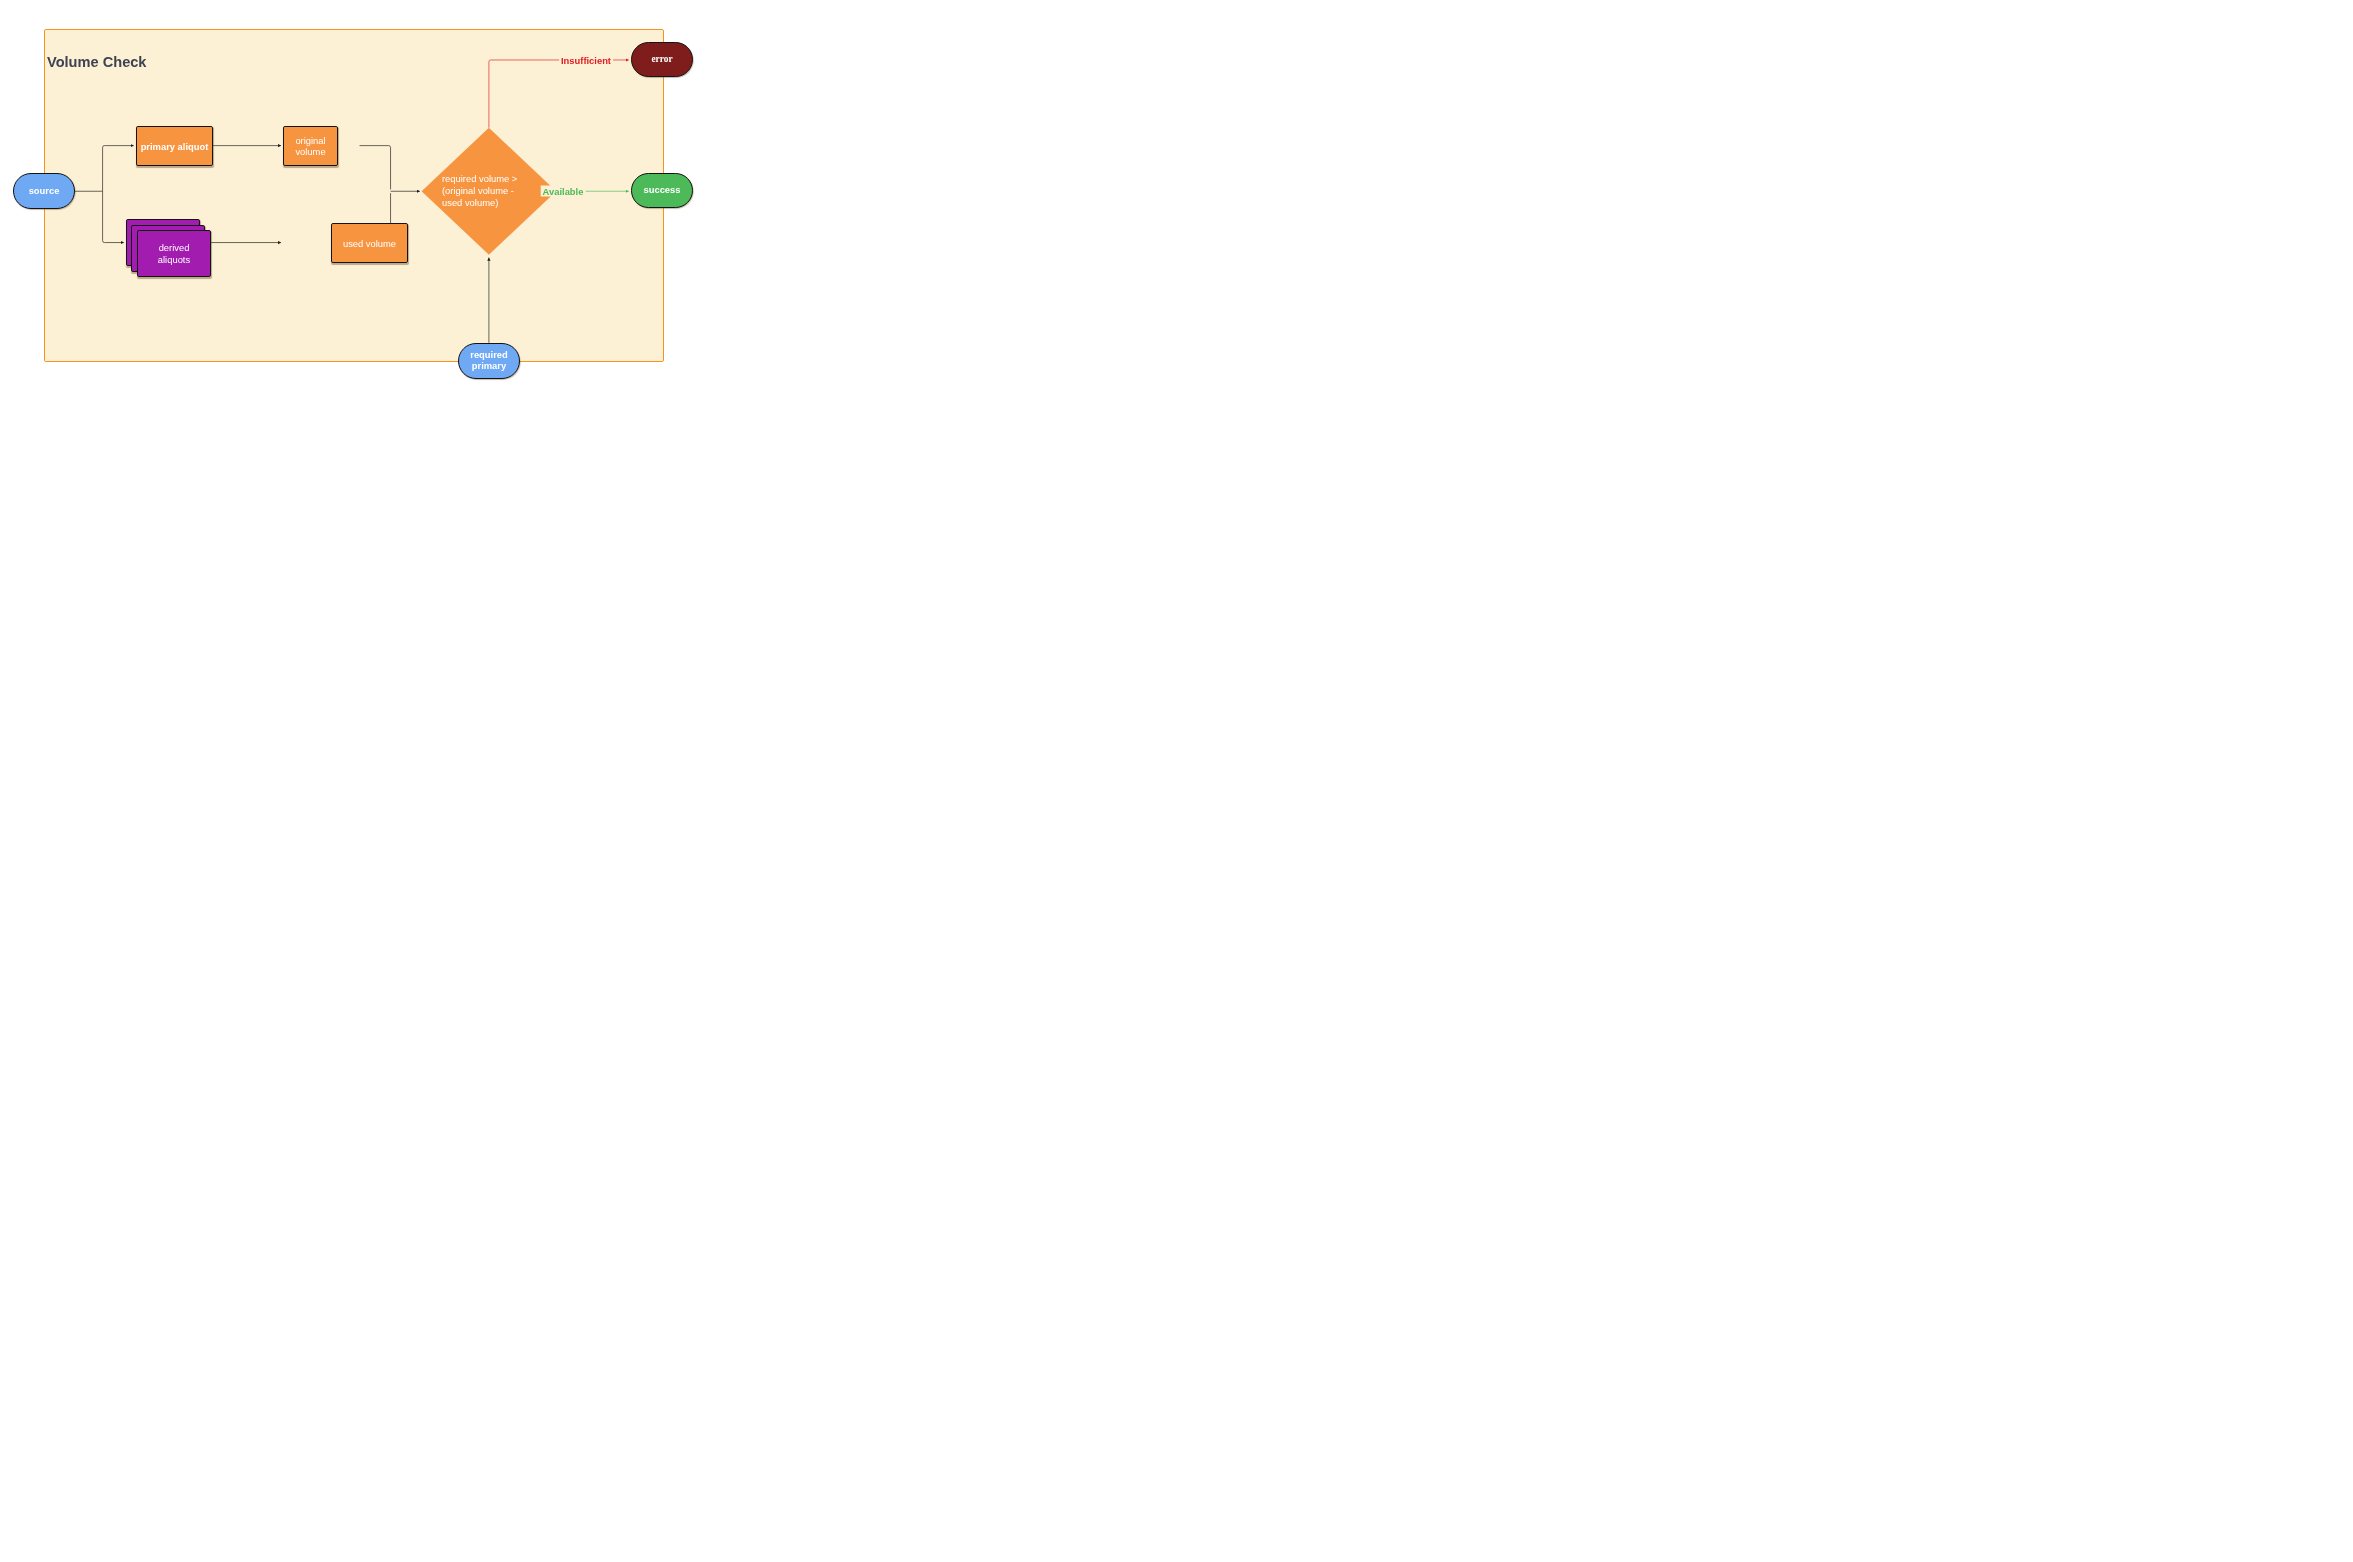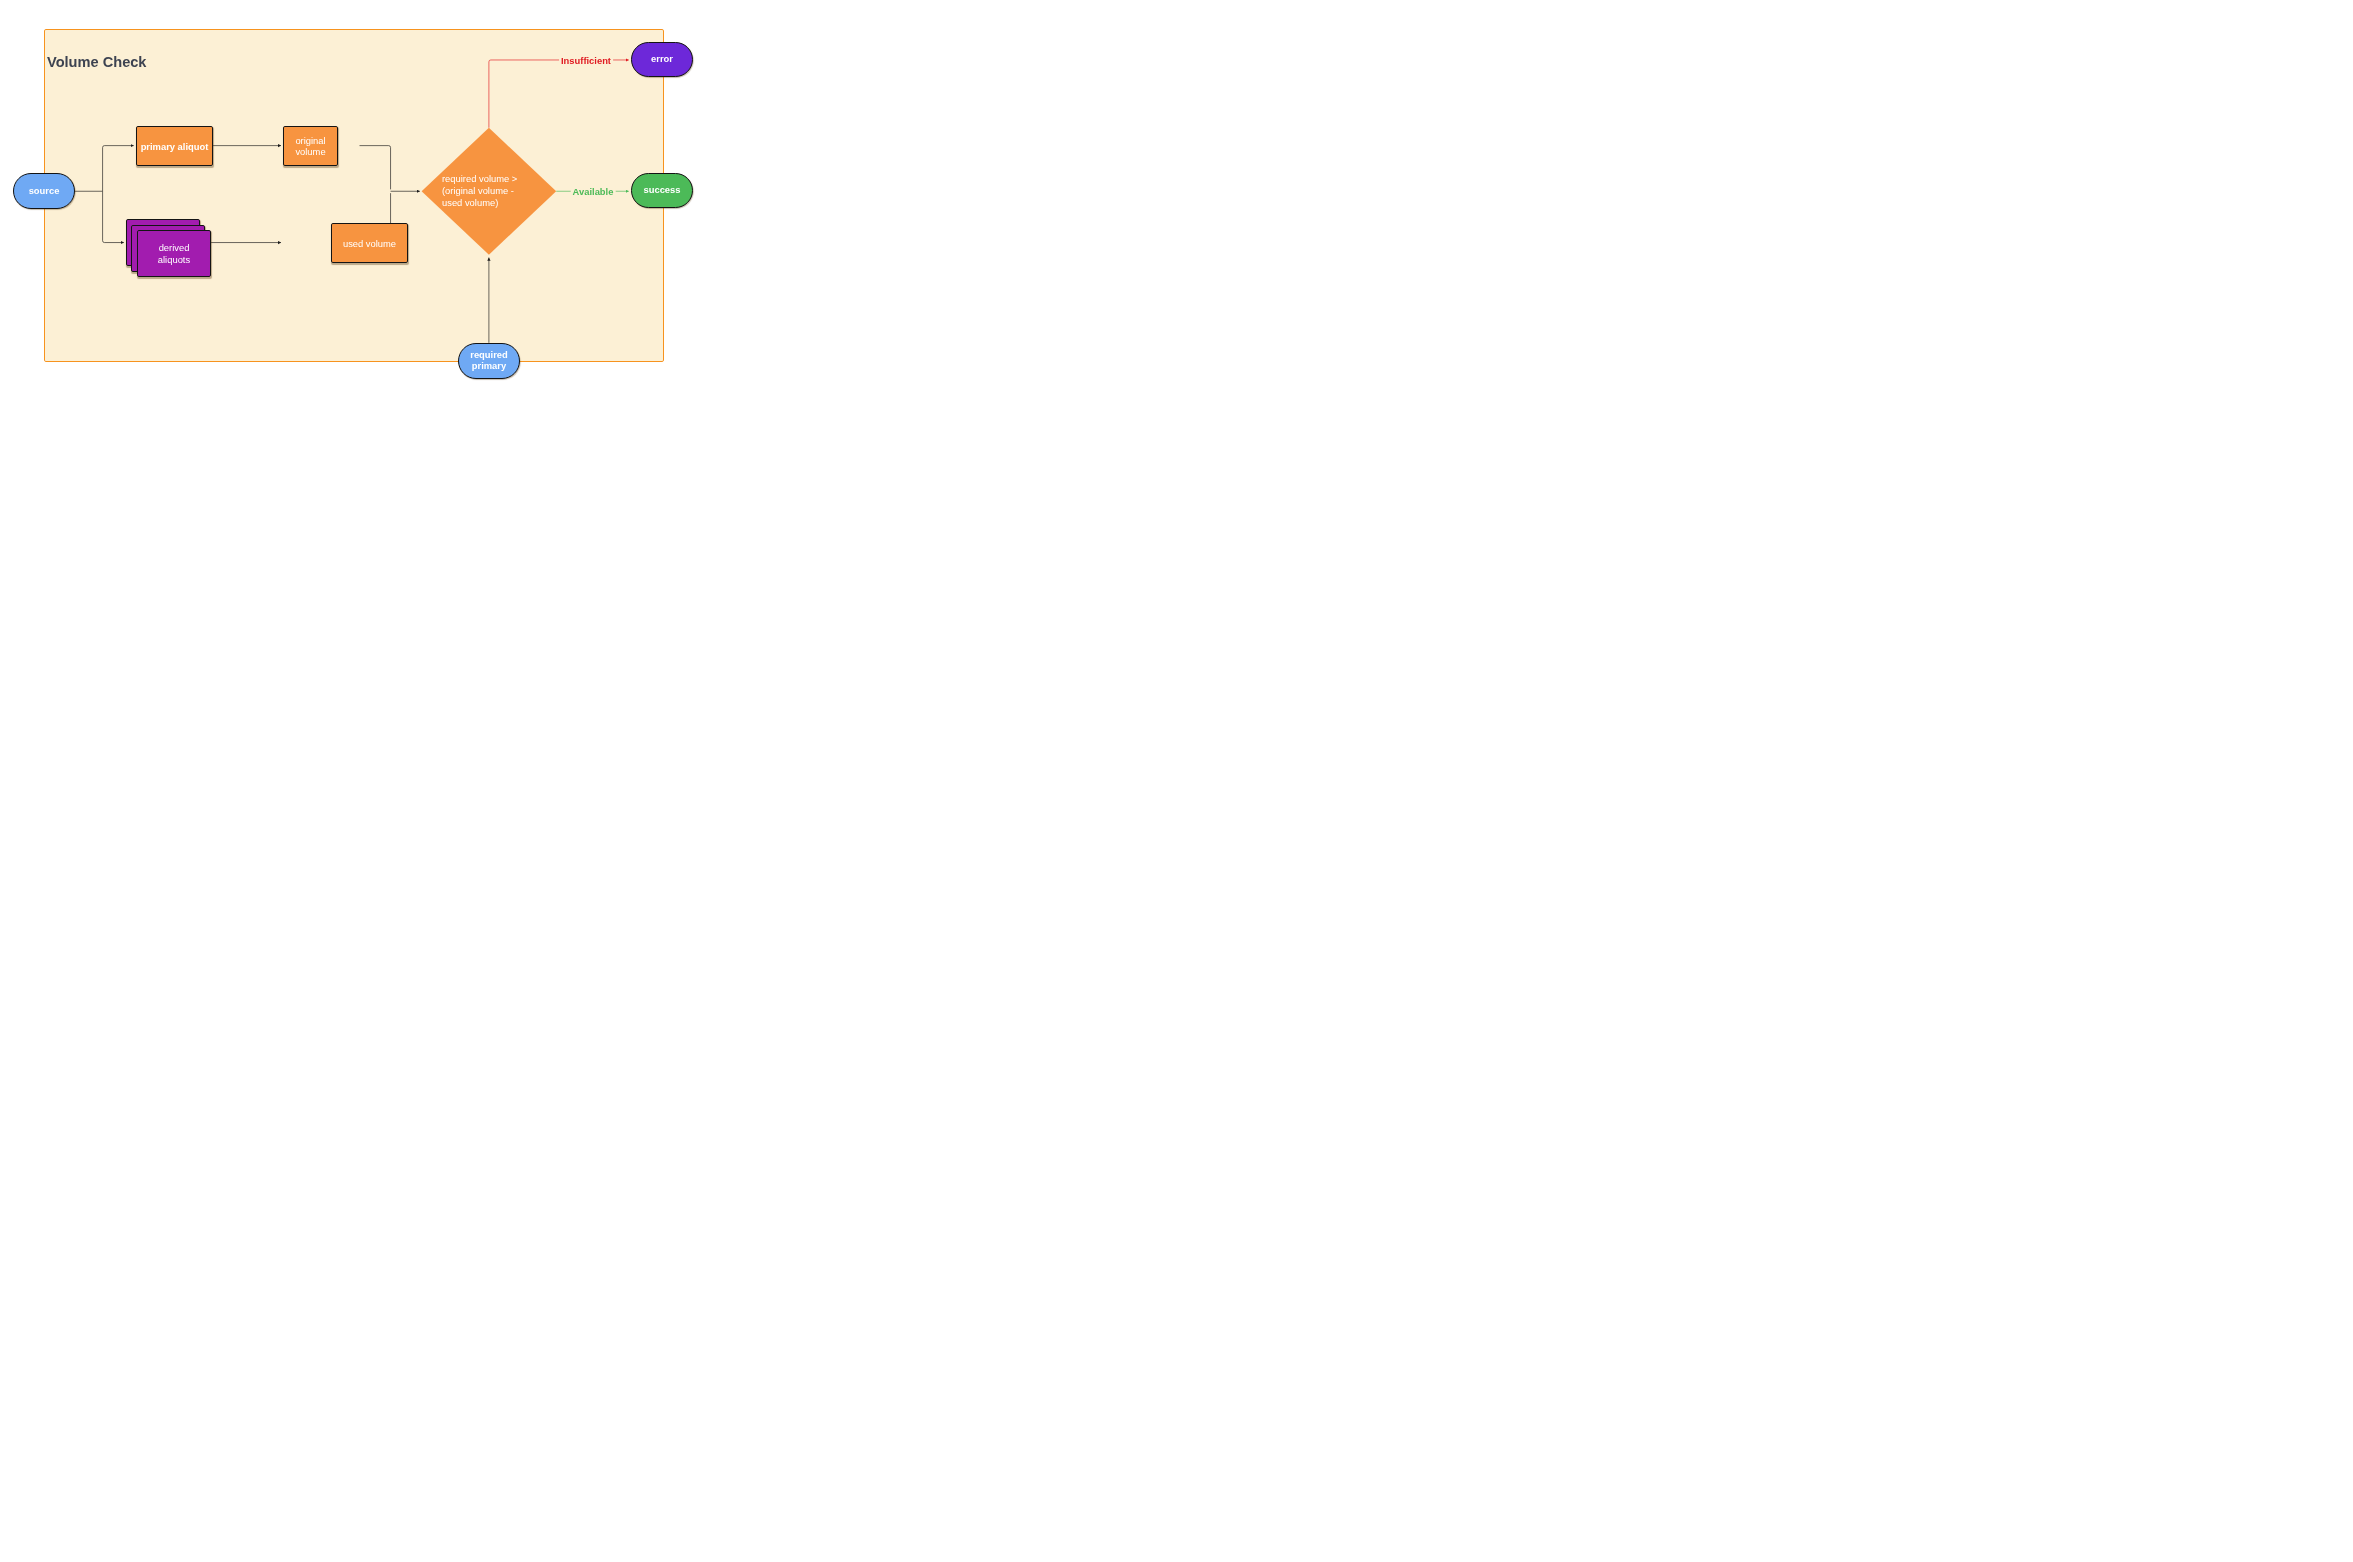"error" .red { background: #6d28d9 -> #7f1d1d; font-family: none -> Liberation Serif, serif }
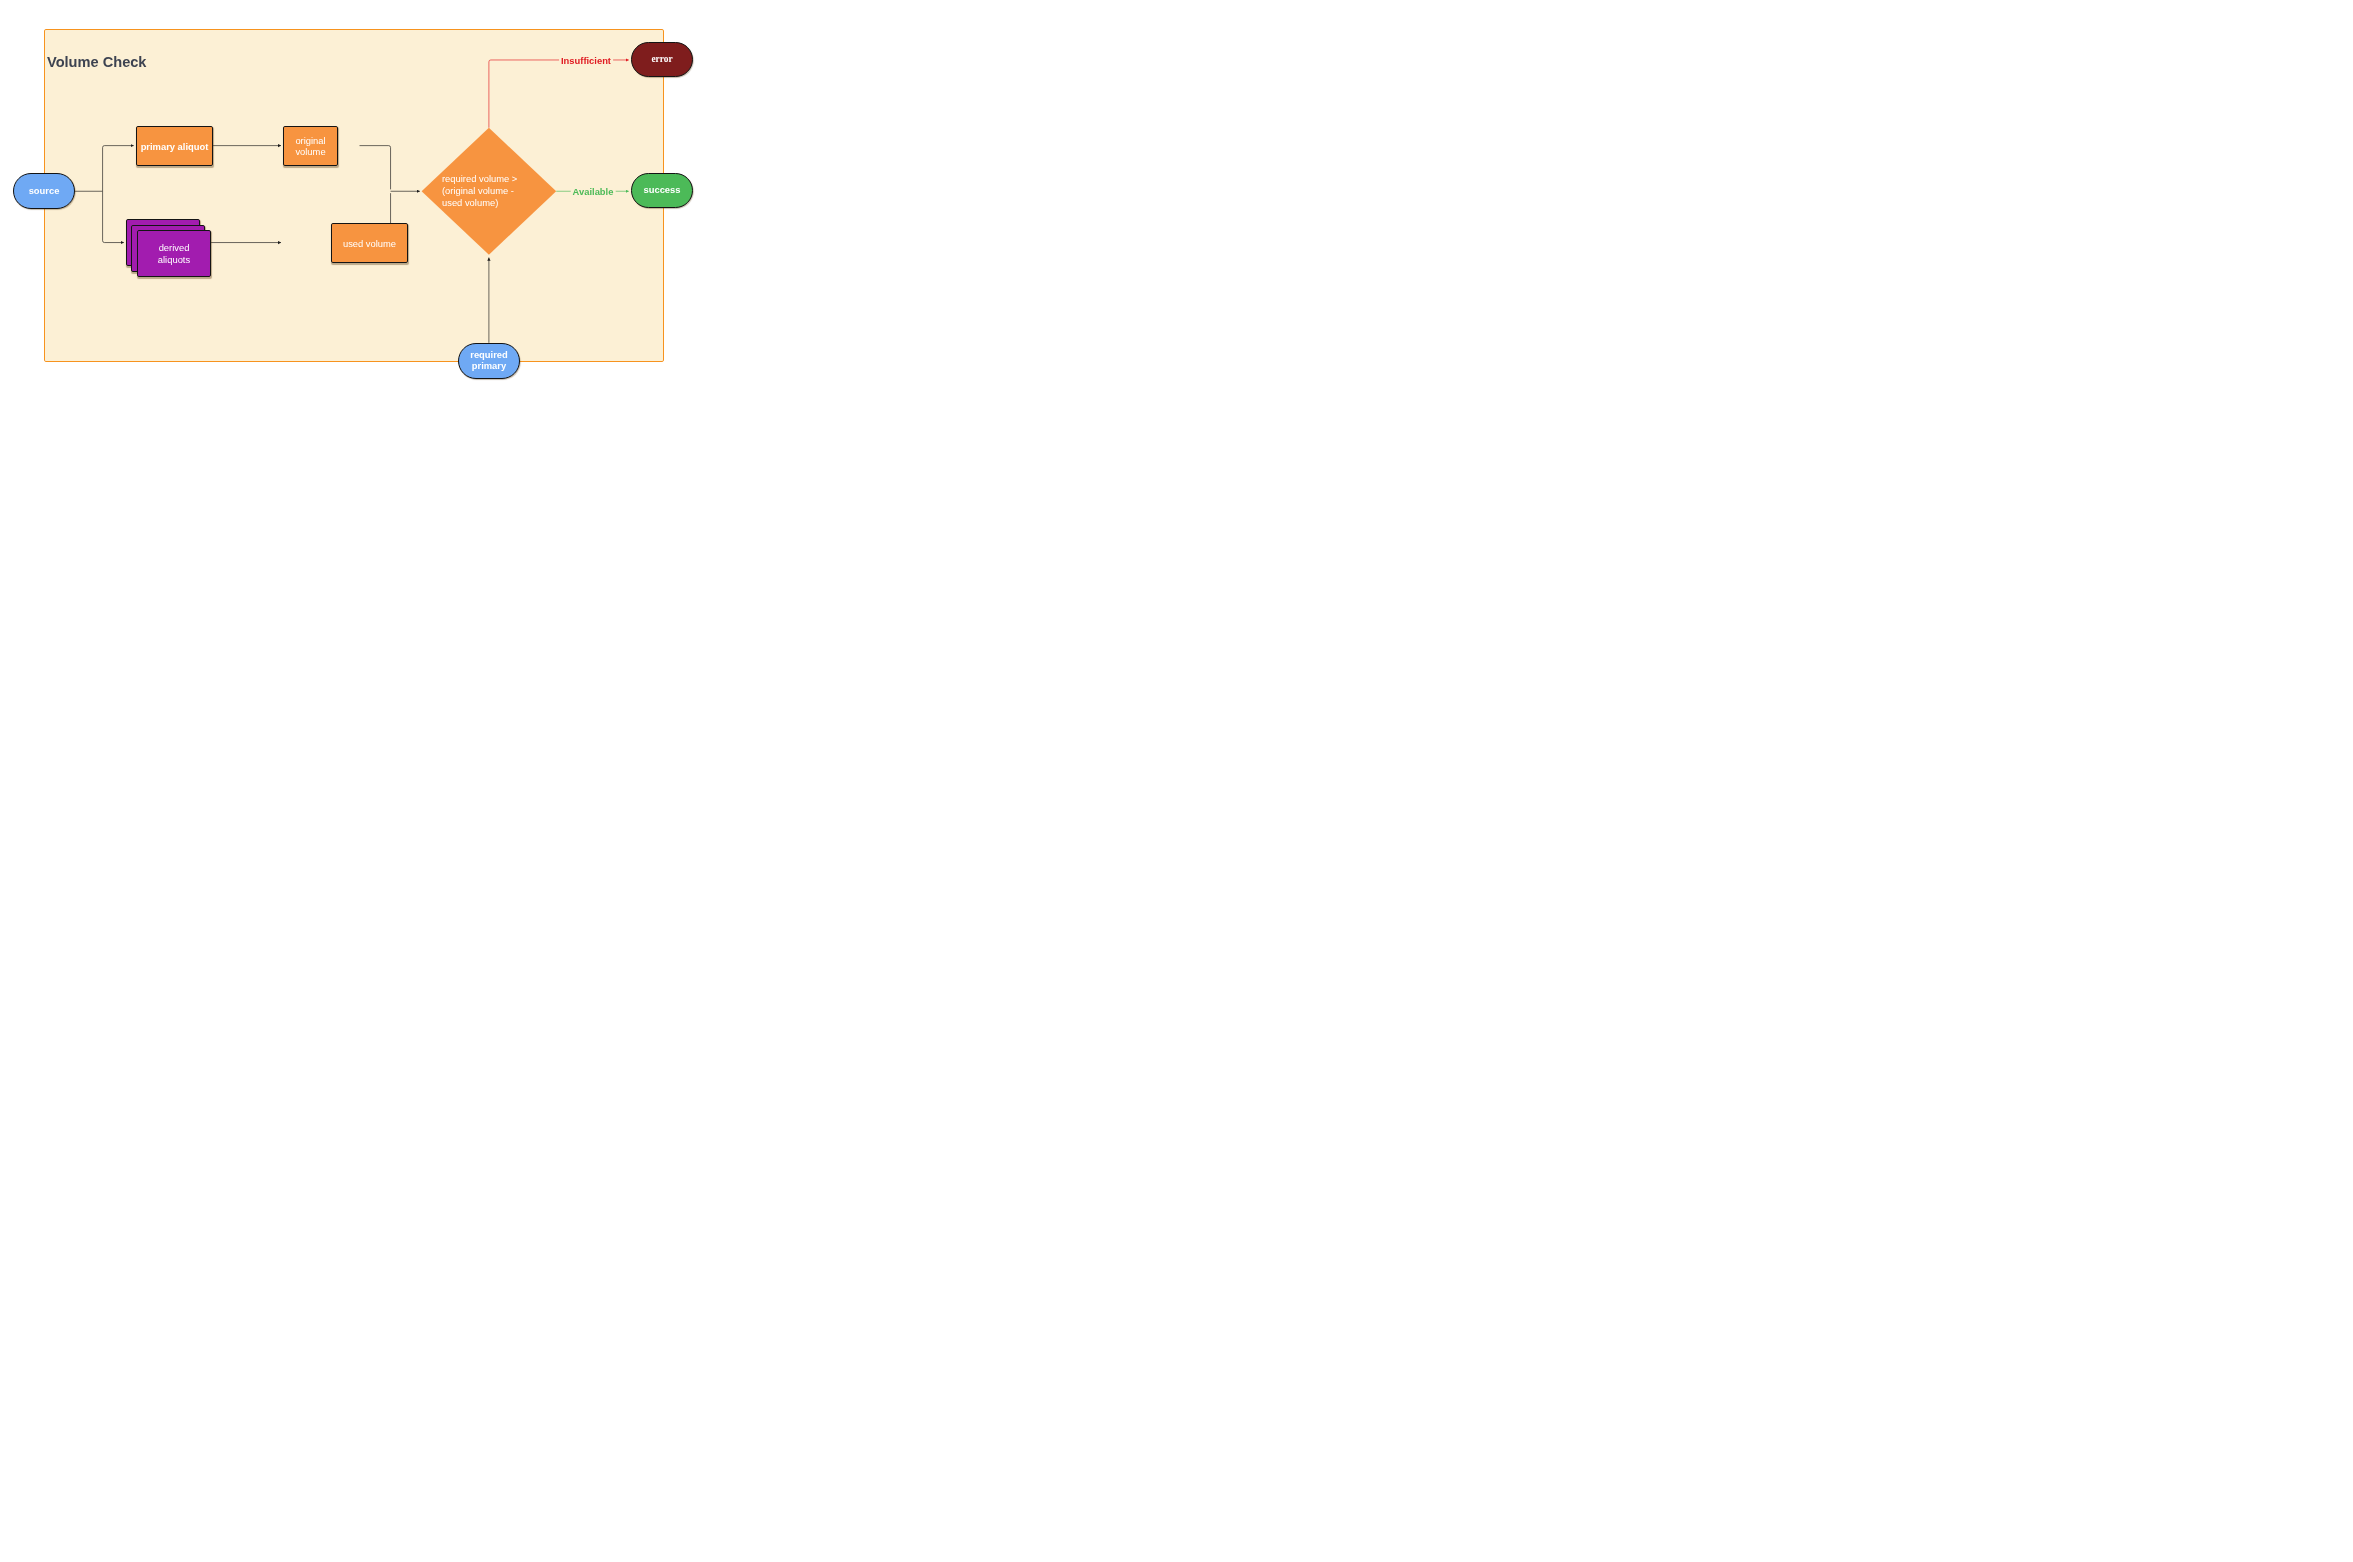"Available" .lbl-available { left: 593px -> 563px }
